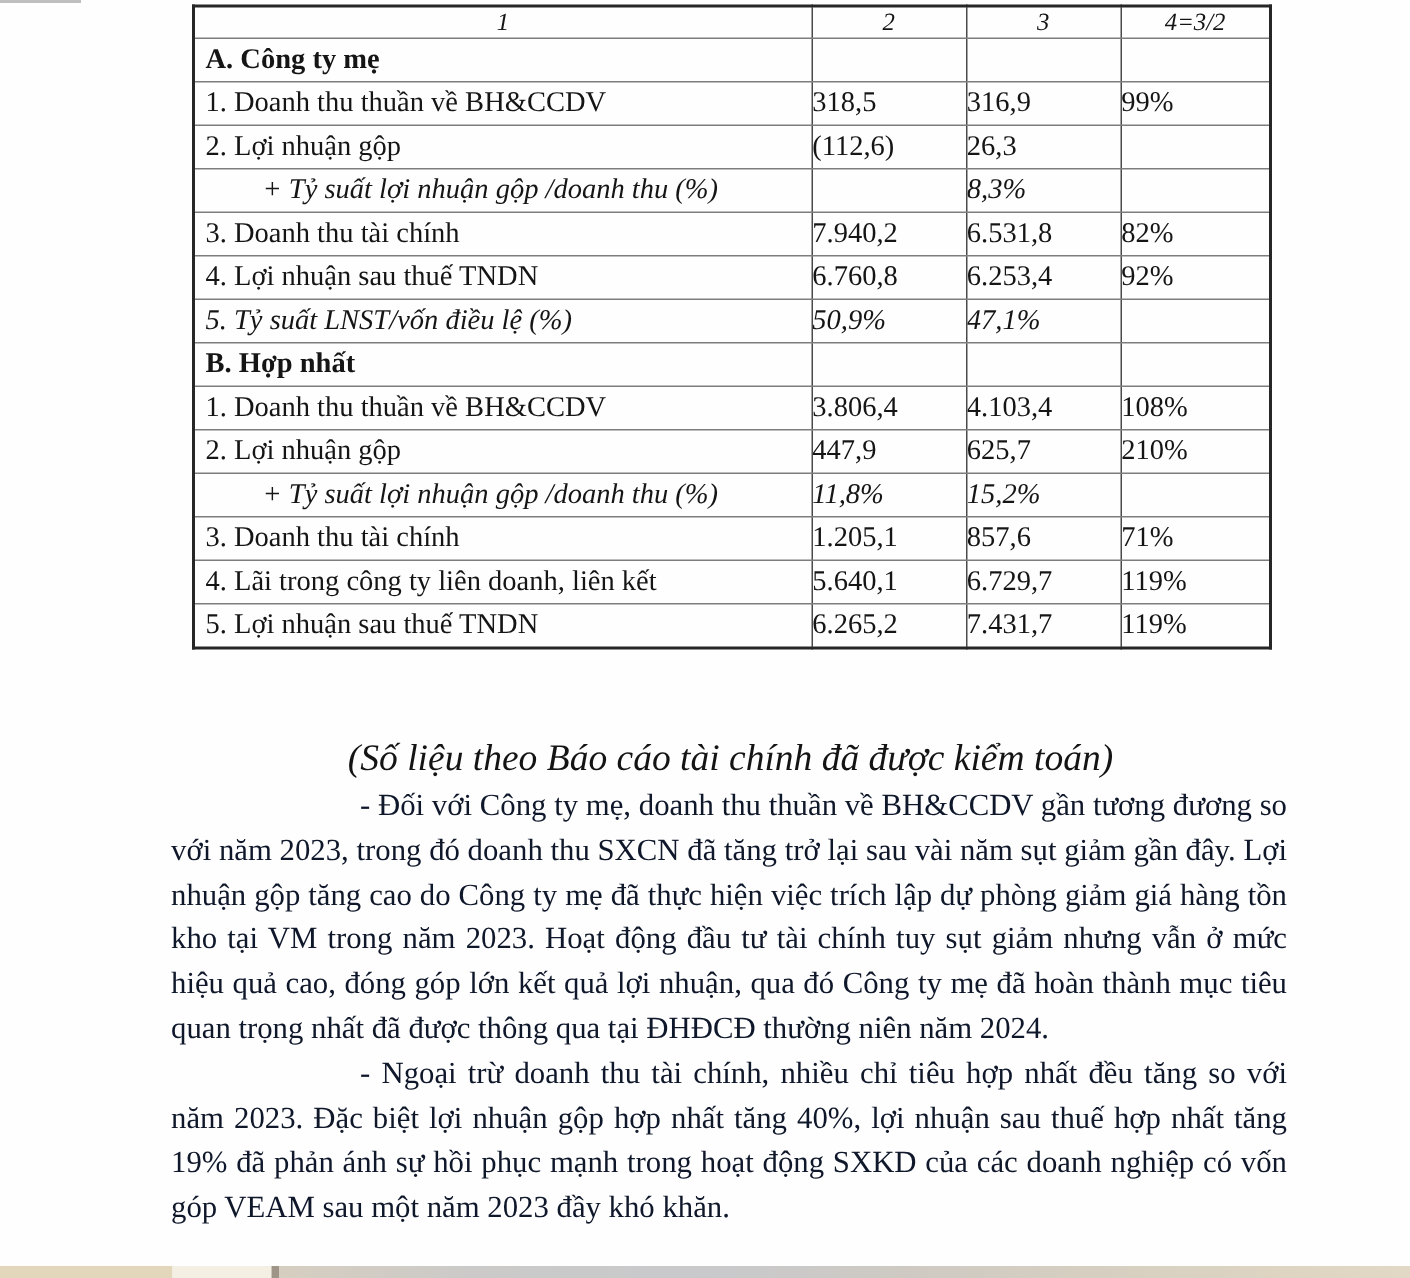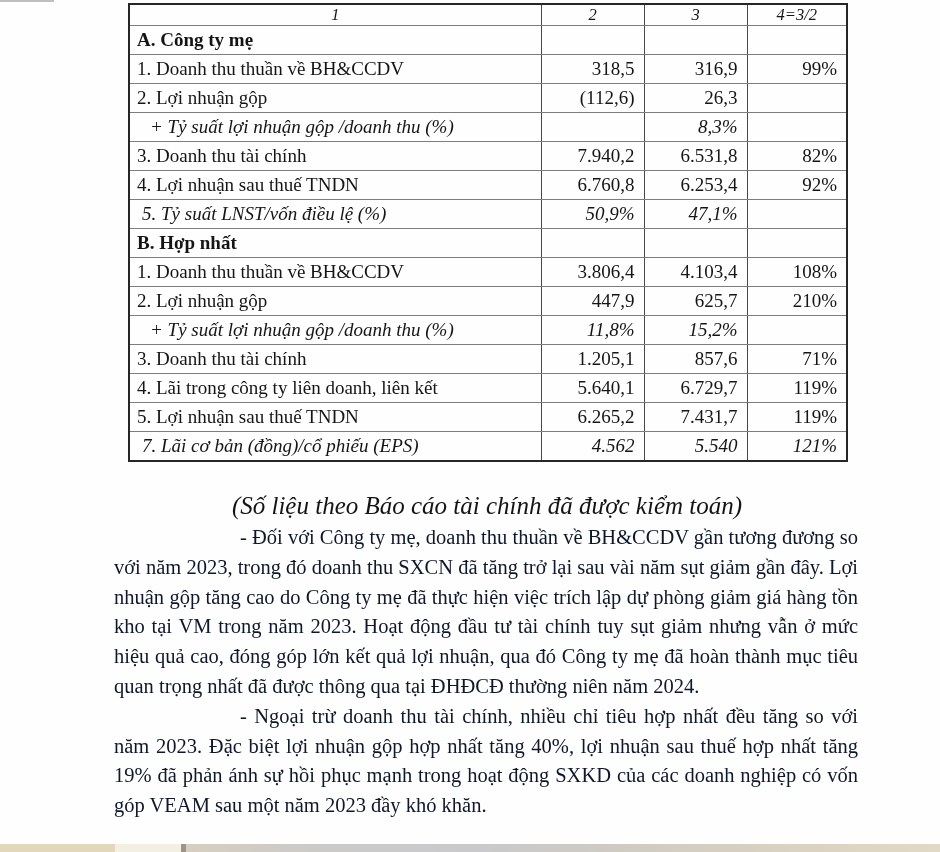"318,5" .fin-table tbody td:not(:first-child) { text-align: right -> left }
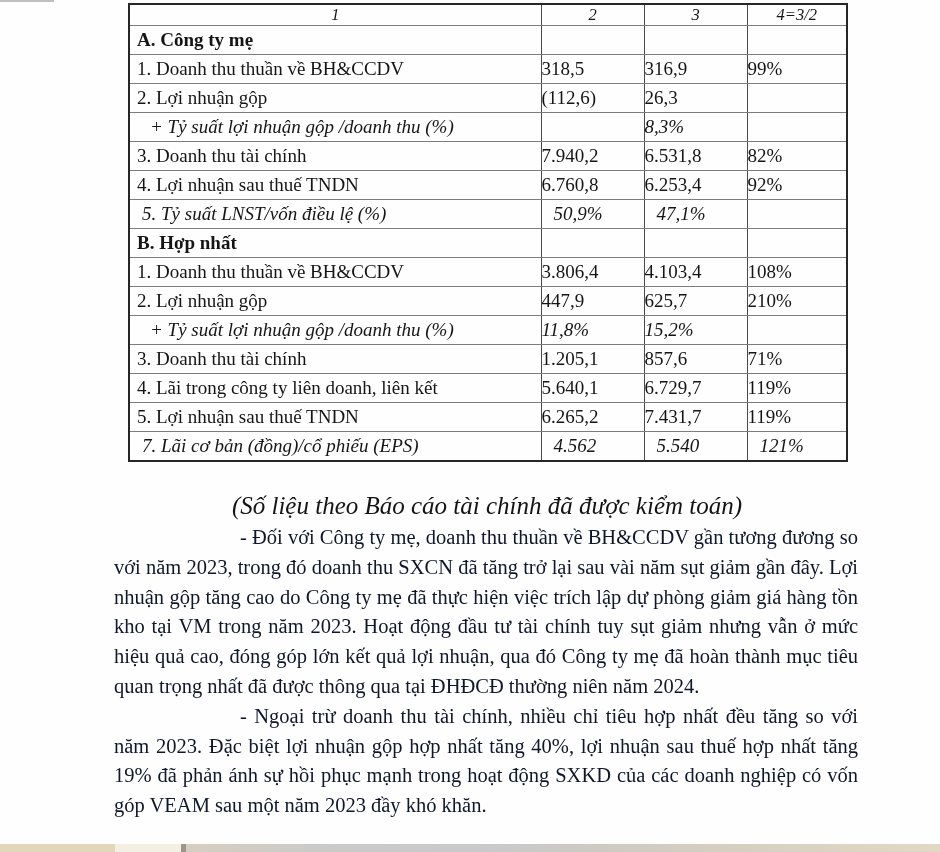"+ Tỷ suất lợi nhuận" .fin-table tr.sub-italic td:first-child { padding-left: 20px -> 45px }
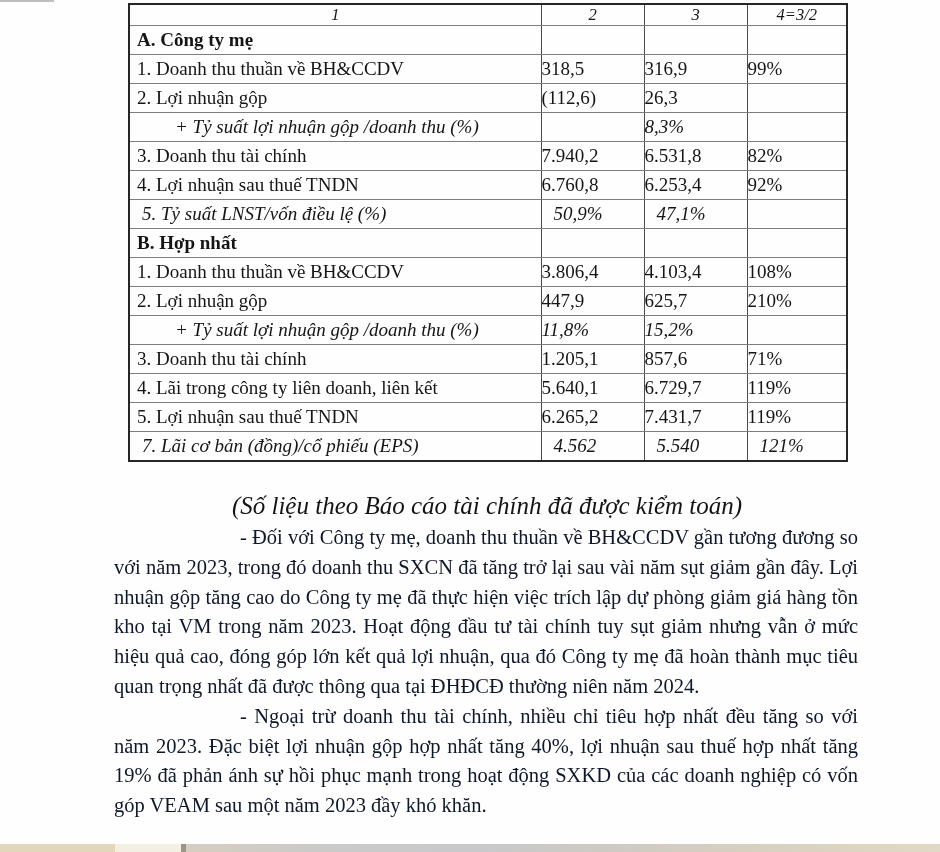"5. Tỷ suất LNST/vốn điều" .fin-table tr.italic td { padding-left: 12px -> none }
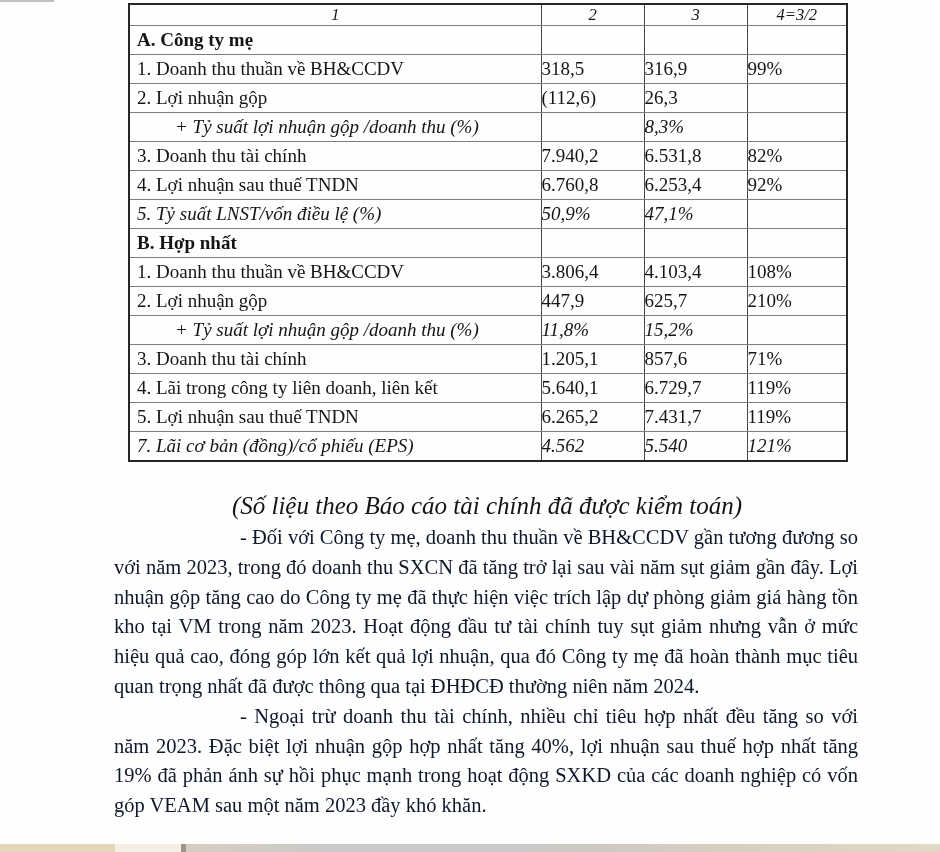"7. Lãi cơ bản (đồng)/cổ" tr.italic { html: <tr> <td>7. Lãi cơ bản (đồng)/cổ phiếu (EPS)</td> <td>4.562</td> <td>5.540</td> <td>121%</td> </tr> -> none }
